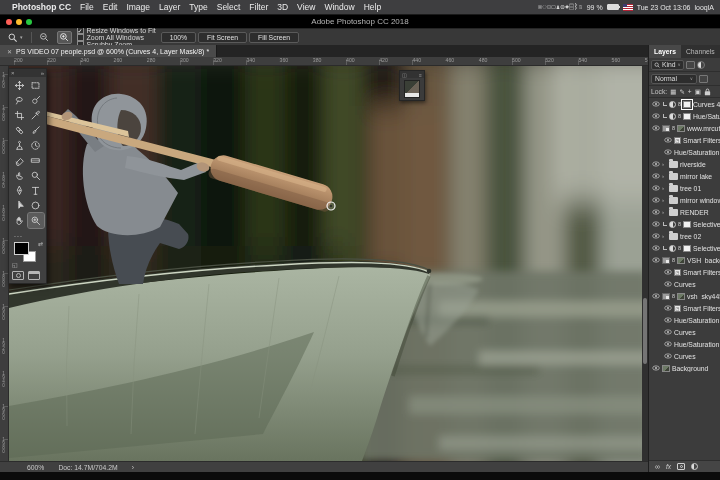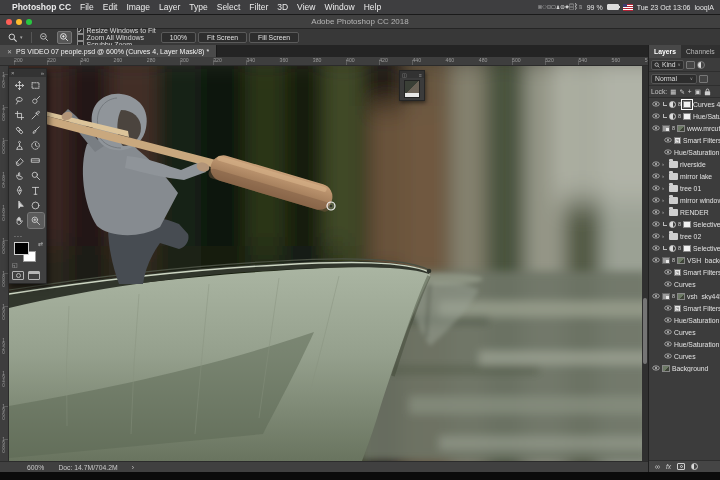"Adobe Photoshop CC 2018" .titlebar { background: #404040 -> #000000 }
